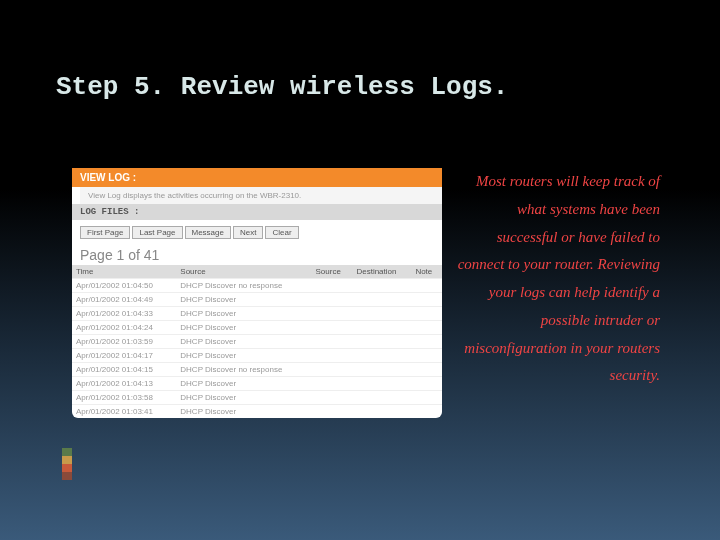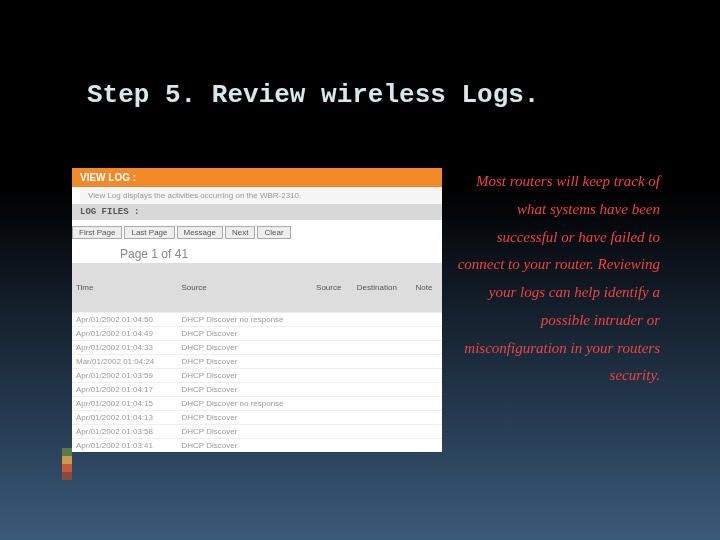"Step 5. Review wireless Logs." .title { left: 87px -> 56px; margin-top: 8px -> none }
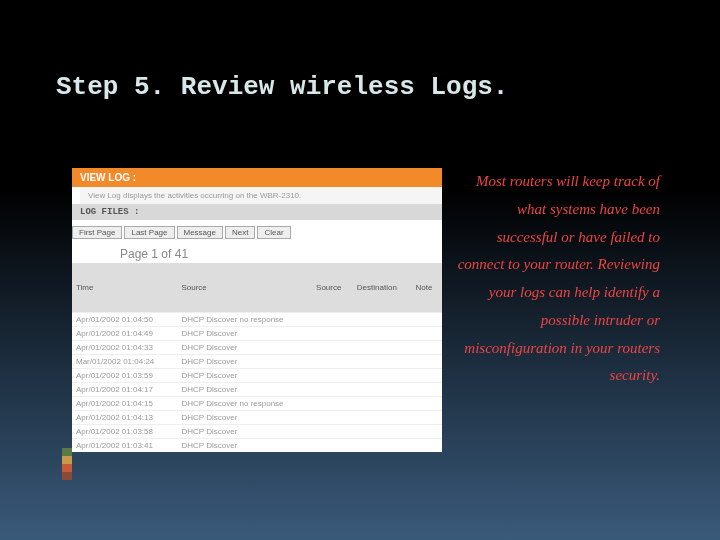"VIEW LOG :" .screenshot { border-radius: none -> 6px }
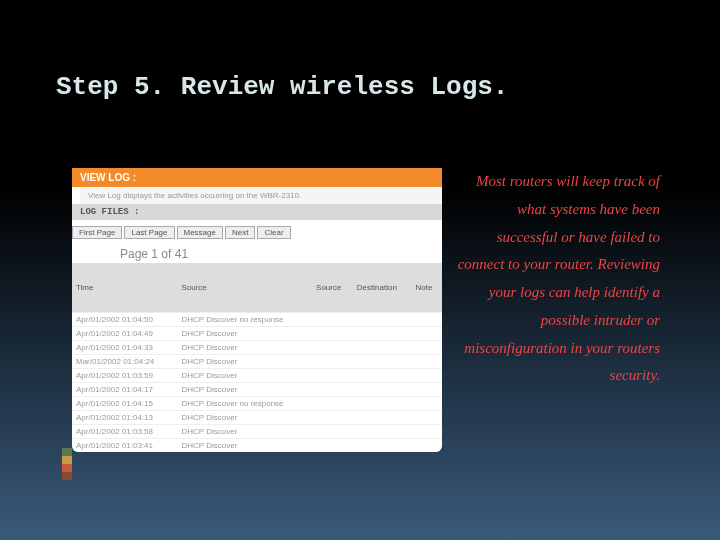"First Page" .ss-toolbar { padding: 6px 0 -> 6px 8px }
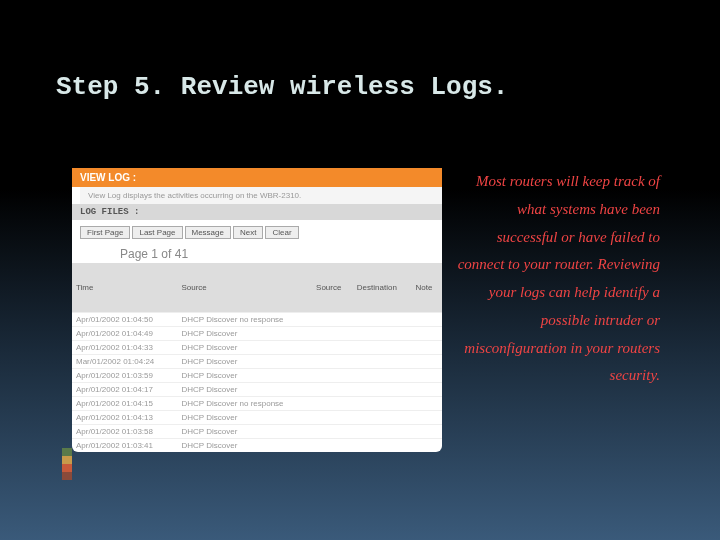"Page 1 of 41" .ss-pageinfo { font-size: 12px -> 14px; margin-left: 40px -> none }
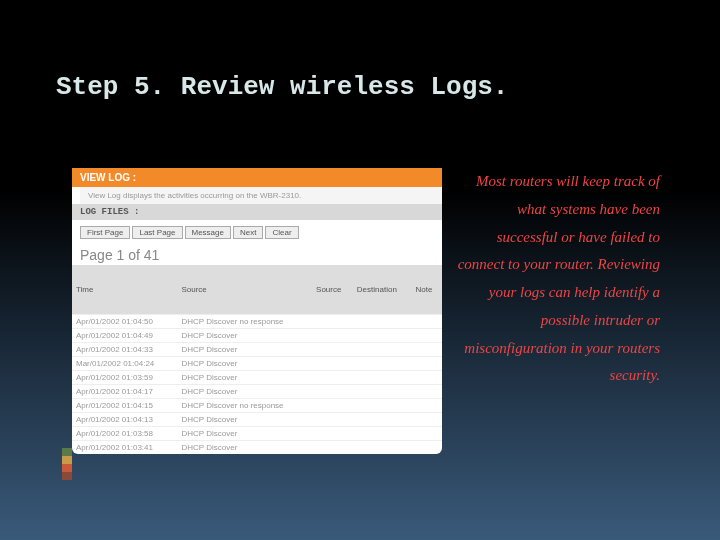"Time" .ss-table th { padding: 20px 4px -> 2px 4px }
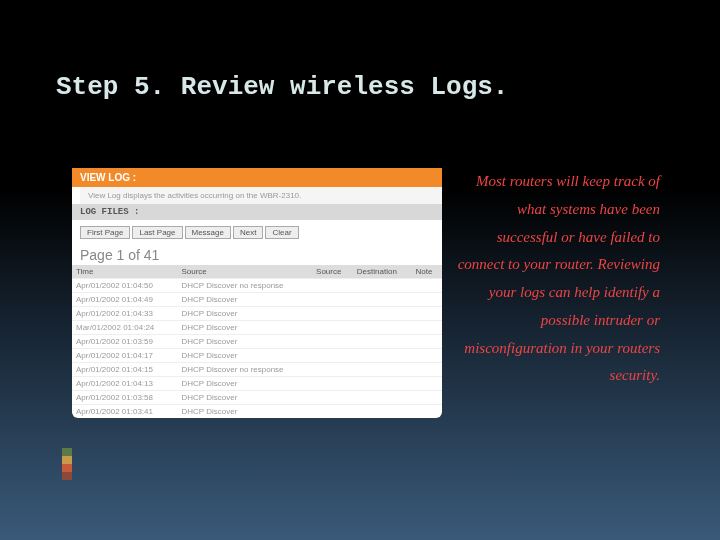"Mar/01/2002 01:04:24" td { text: Mar/01/2002 -> Apr/01/2002 }
